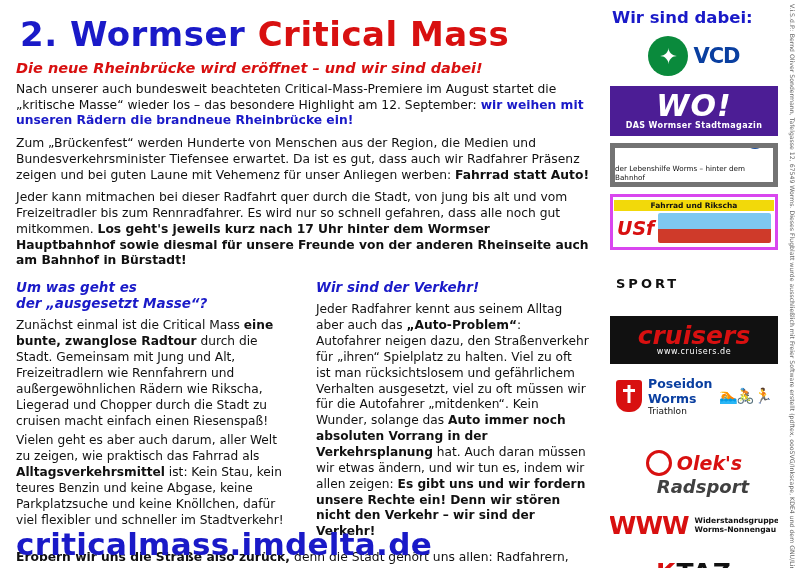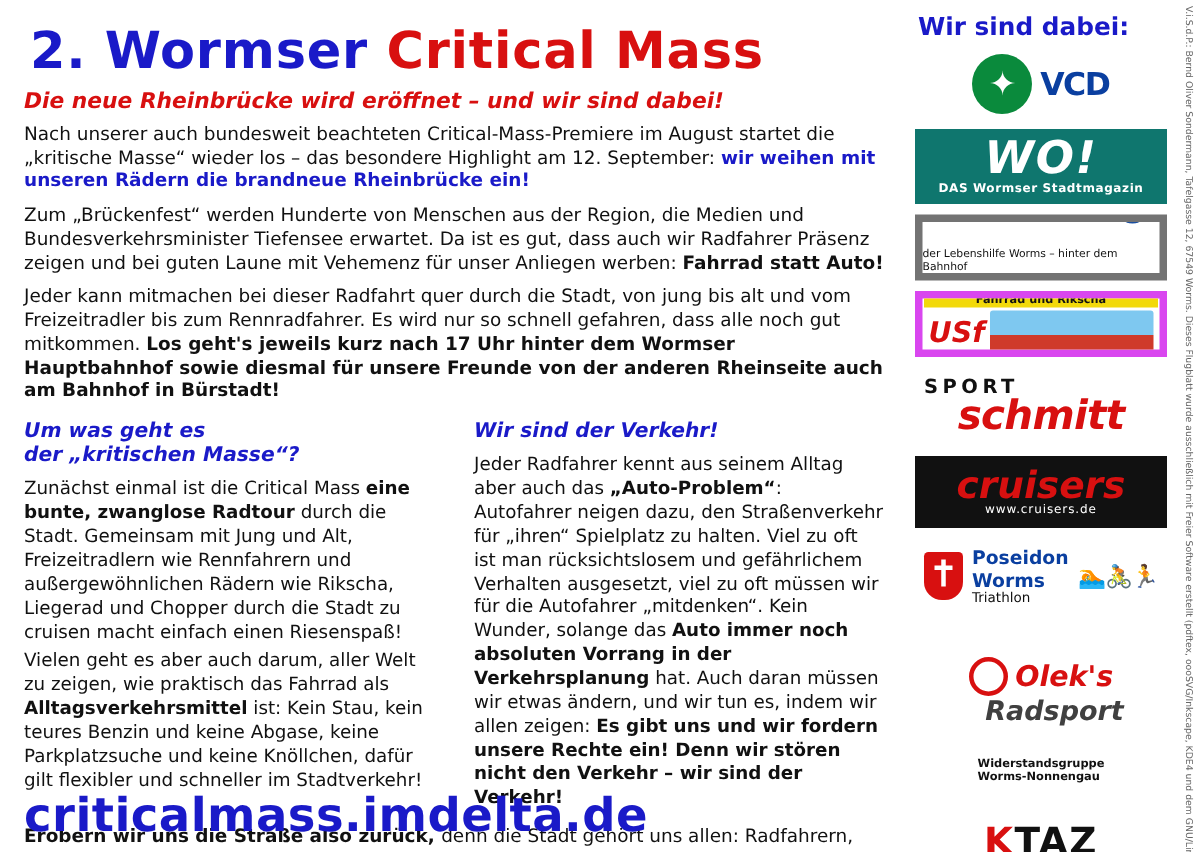"WO!" .wo { background: #0f766e -> #4c1d95 }
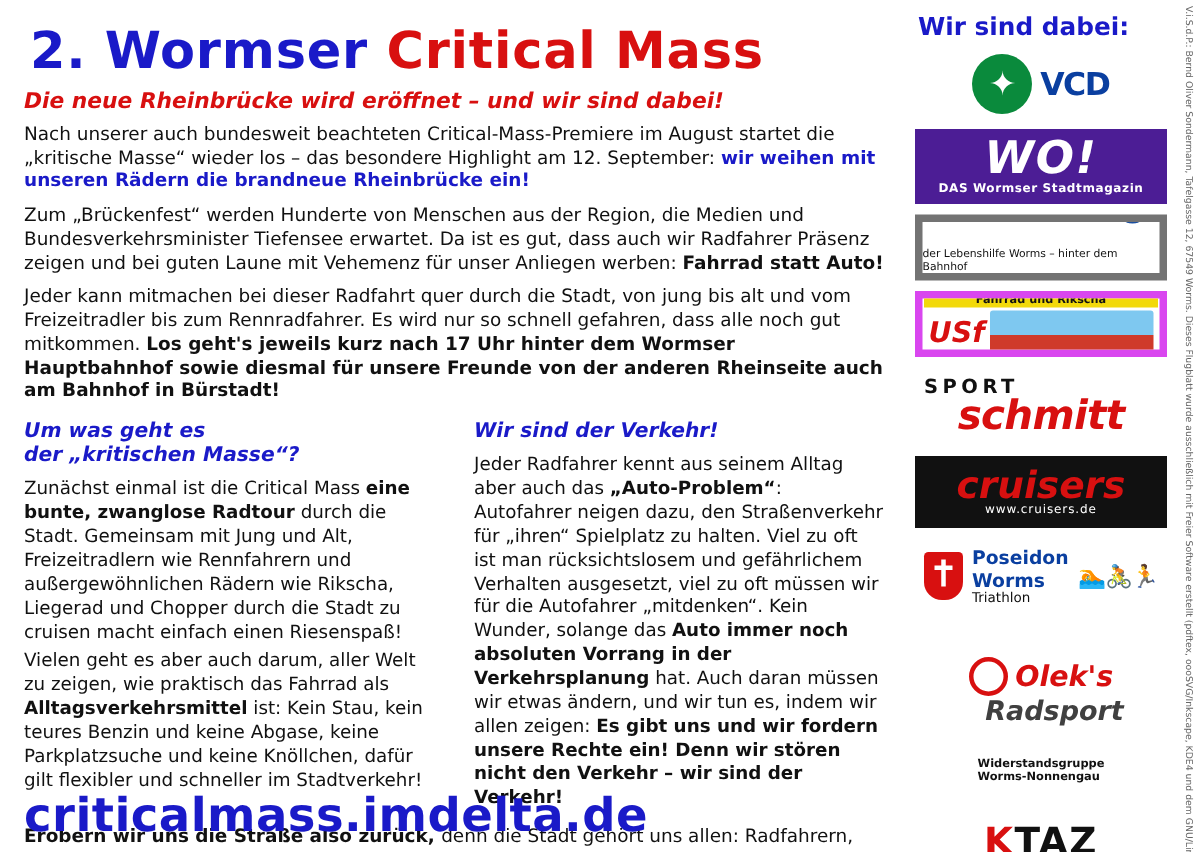"Fahrrad und Rikscha" .usf { border: 5px solid #d946ef -> 3px solid #d946ef; height: 44px -> 56px }
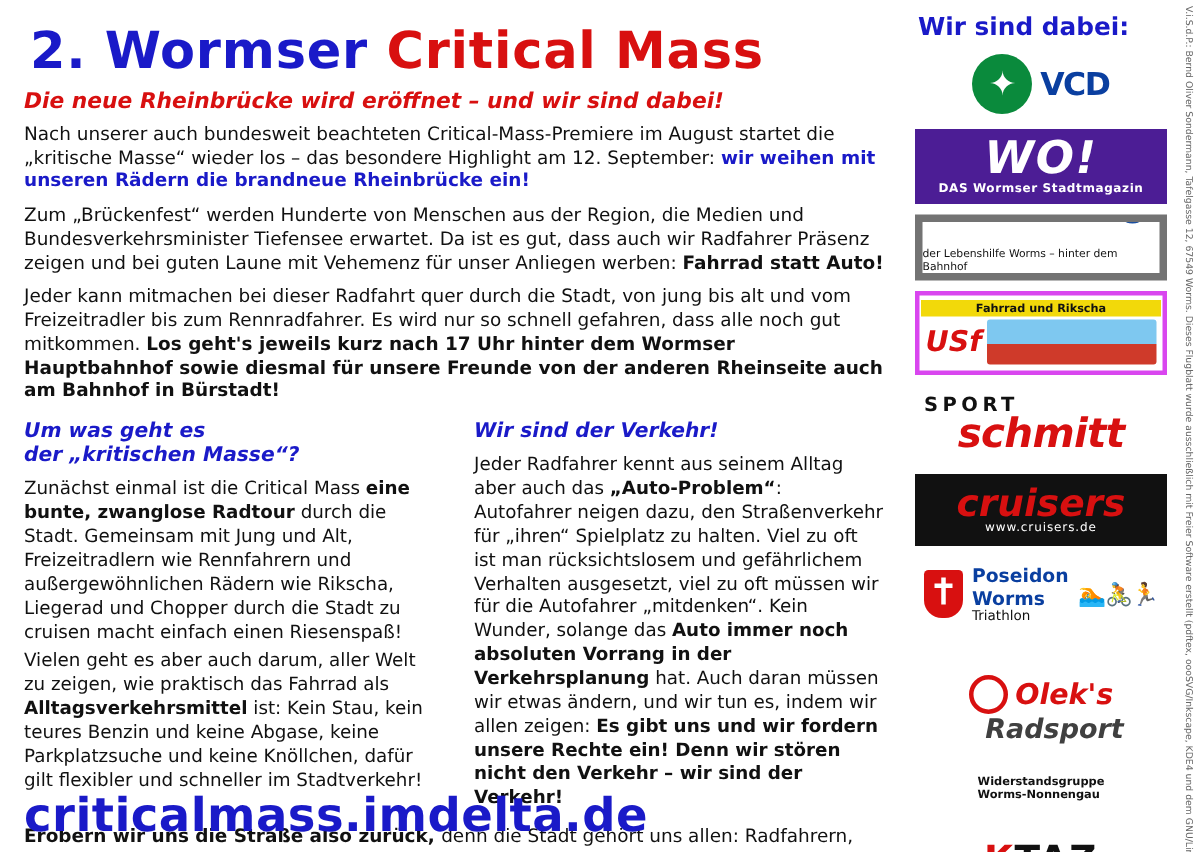"der „kritischen Masse“?" span { text: kritischen -> ausgesetzt }
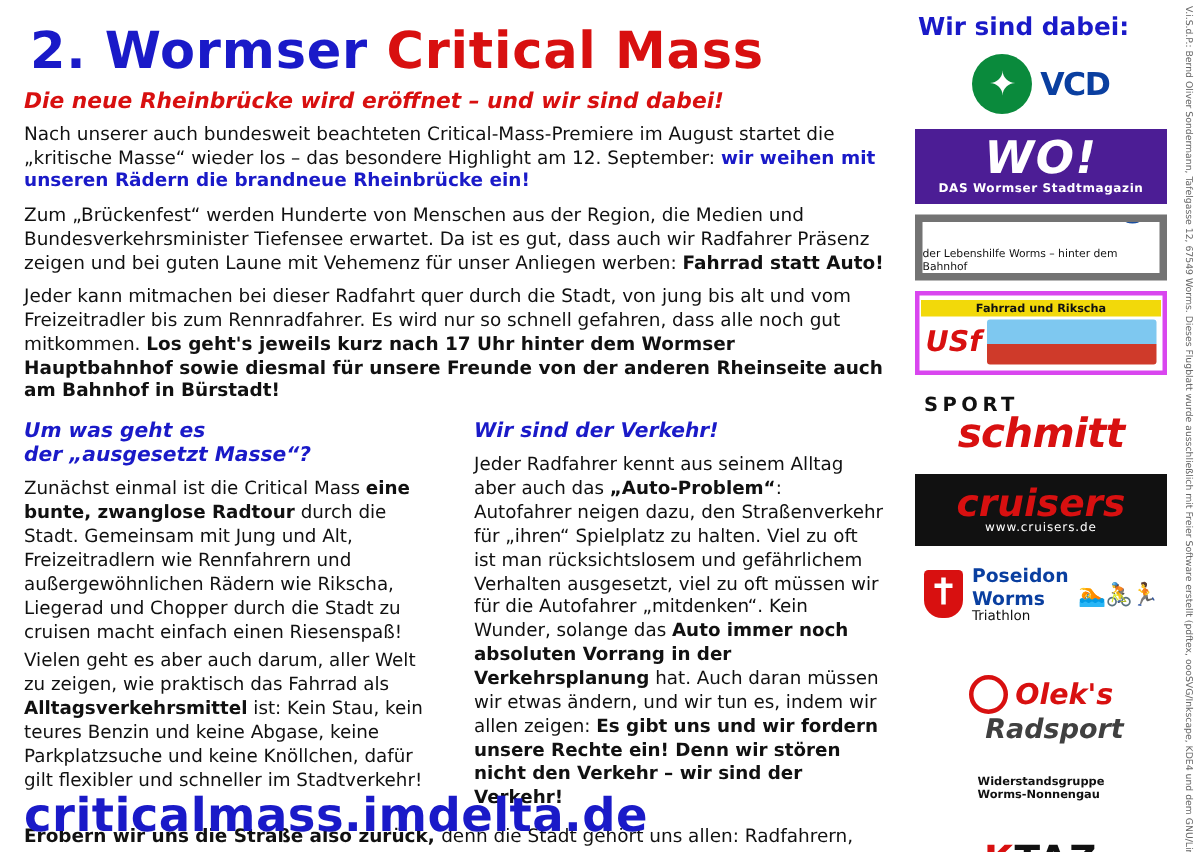"schmitt" div.ss-name { html: <div>schmitt</div> -> none }
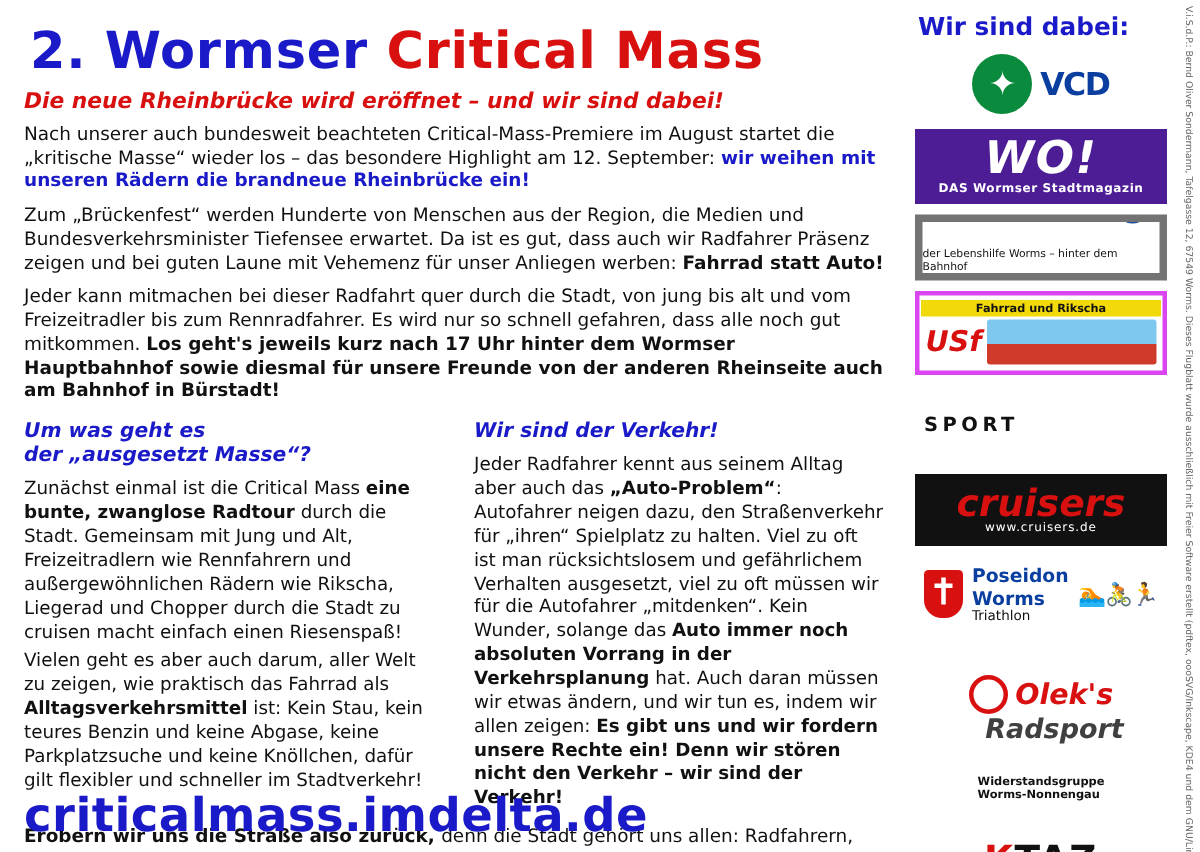"ist: Kein Stau, kein teures" span { text: gilt -> viel }
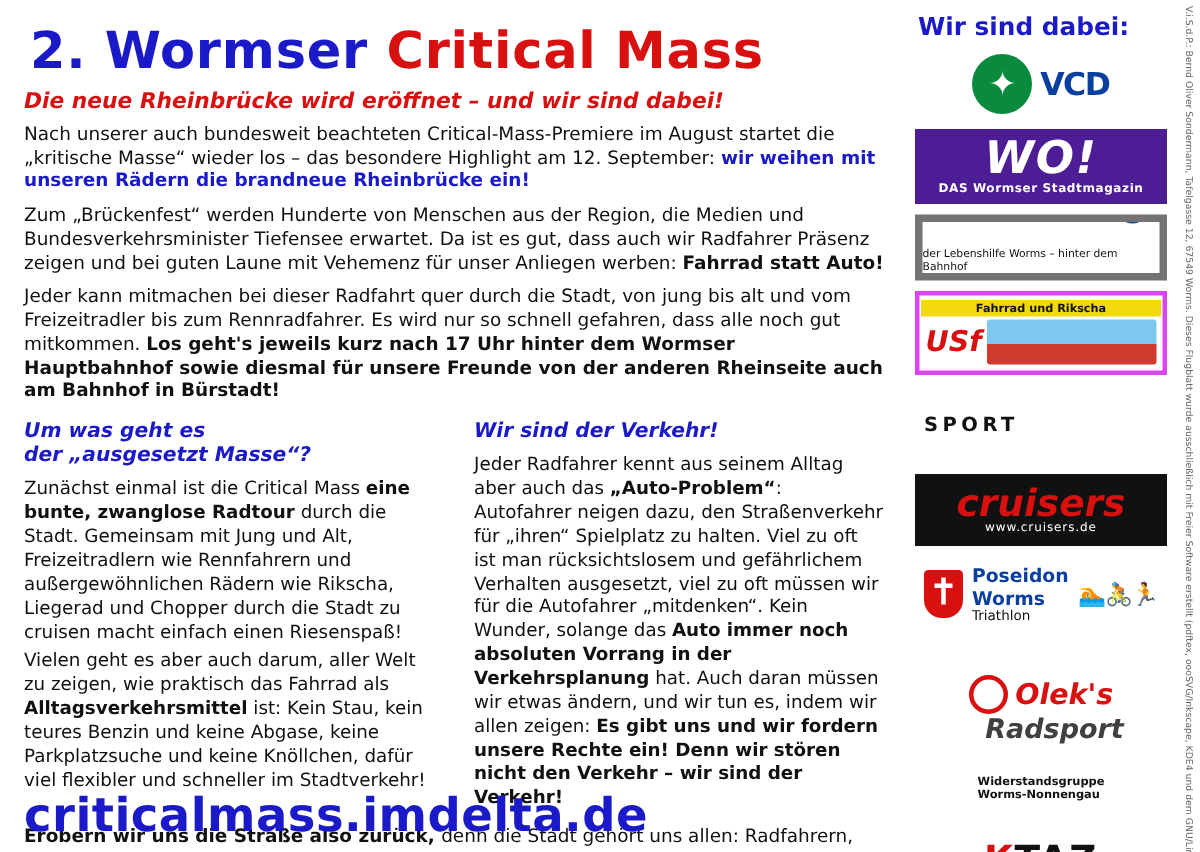"WWW" div.www-w { html: none -> <div>WWW</div> }
